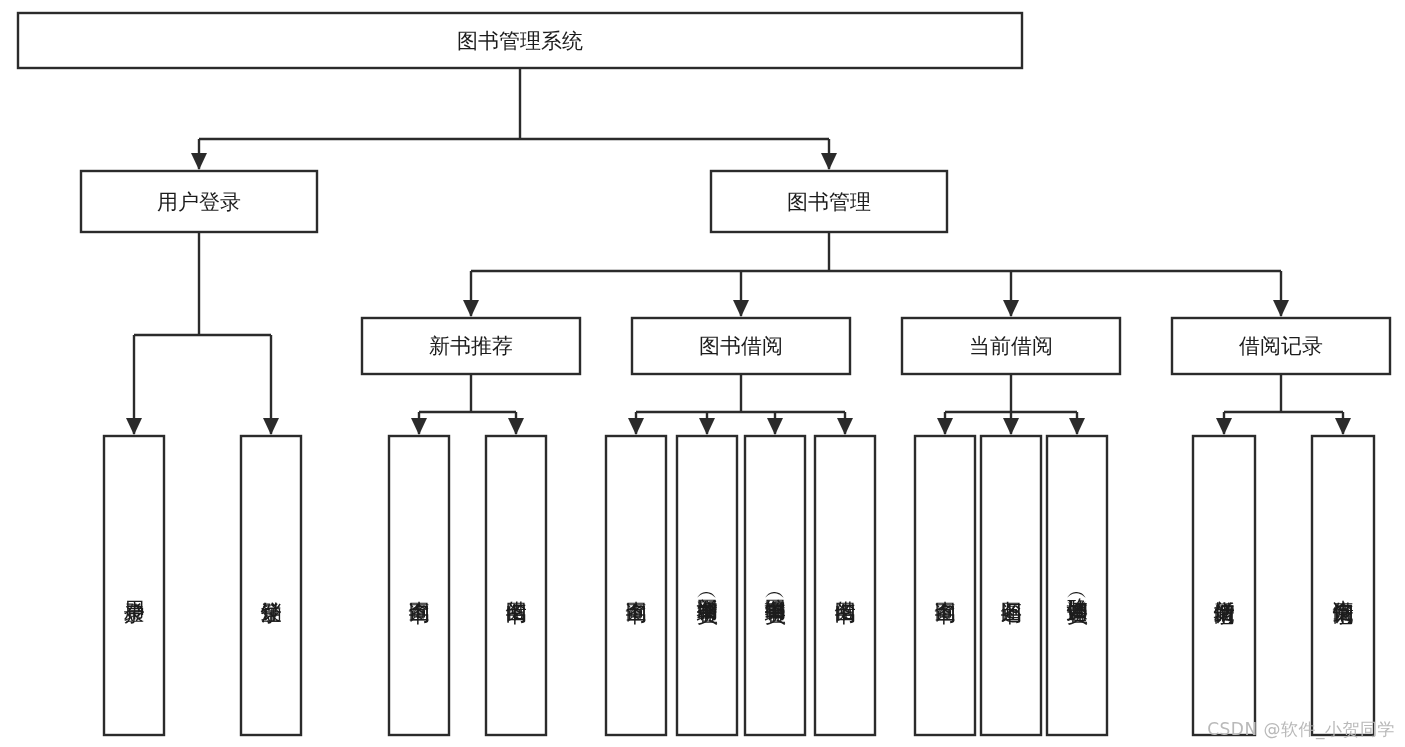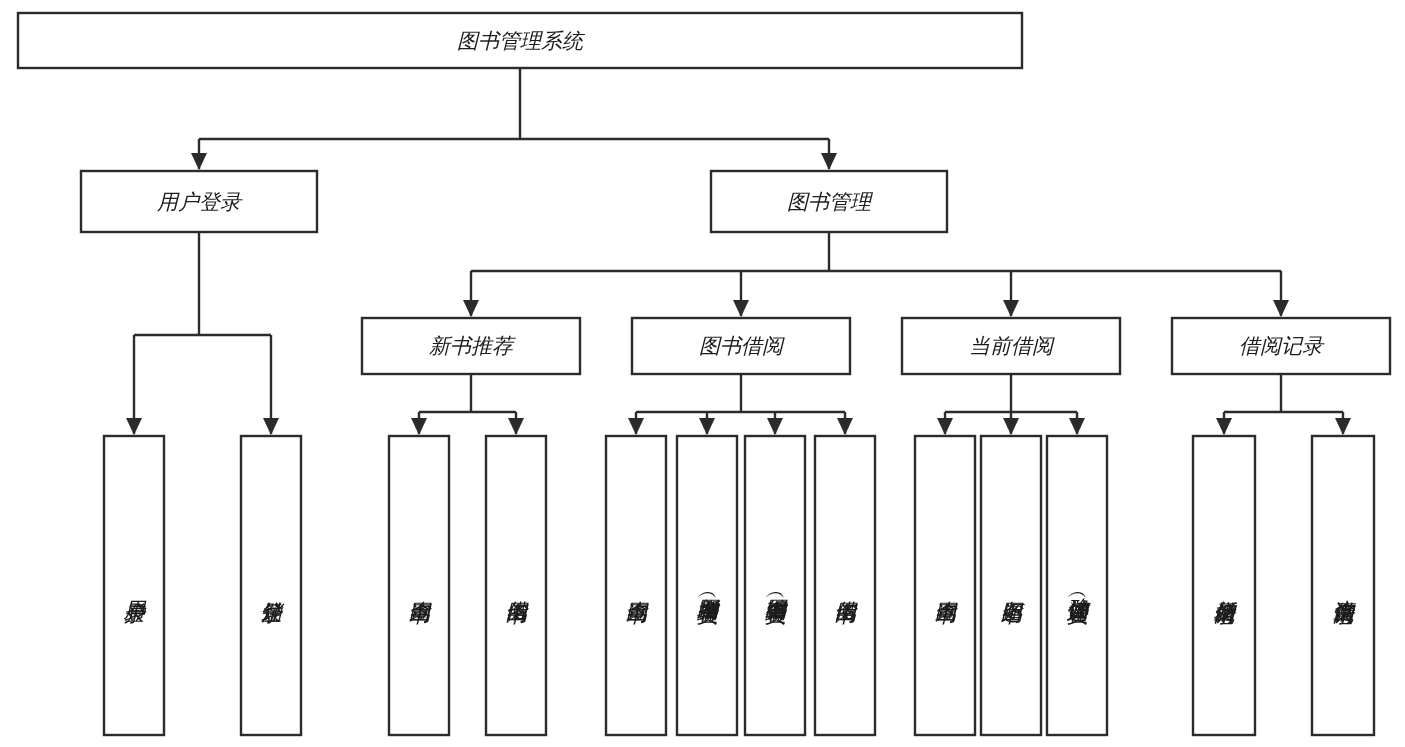"图书管理系统" #diagram-root { font-style: italic -> none }
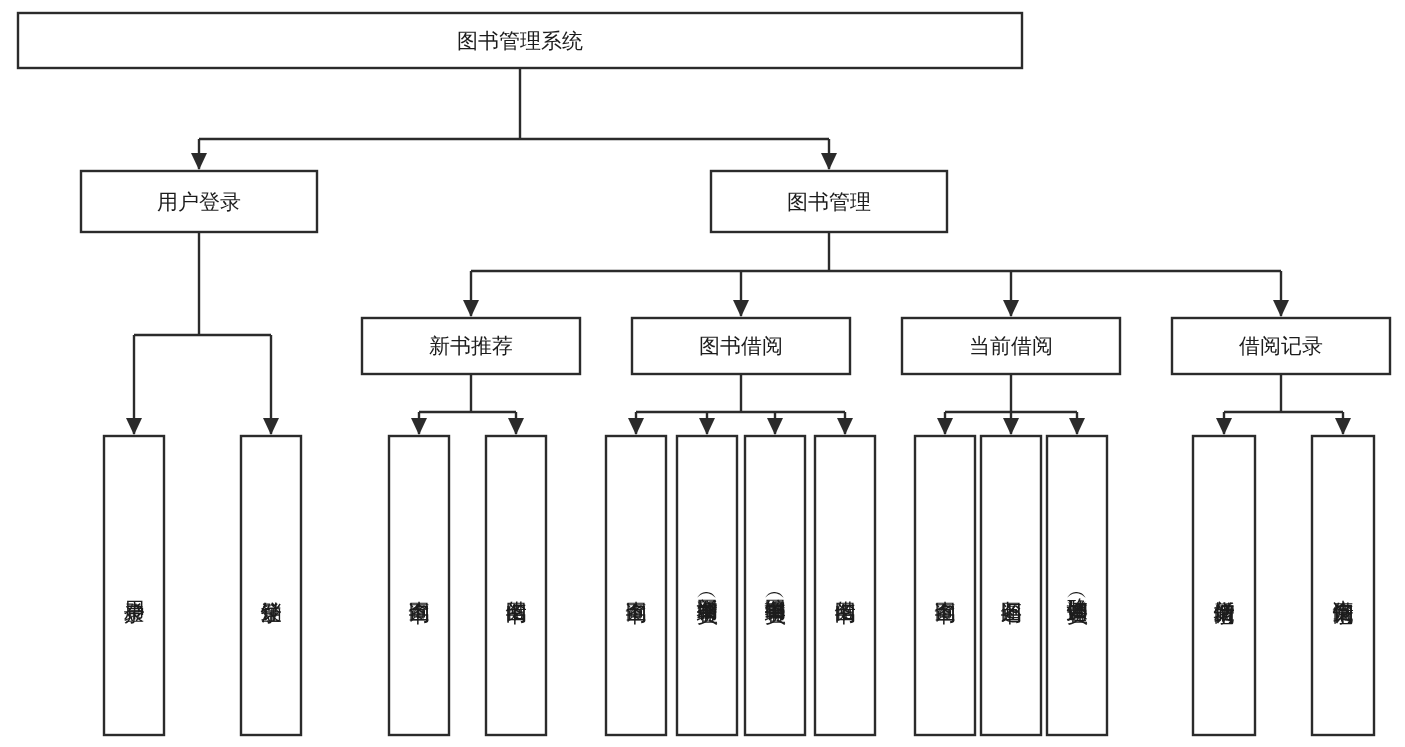"CSDN @软件_小贺同学" div.watermark { html: none -> <div>CSDN @软件_小贺同学</div> }
